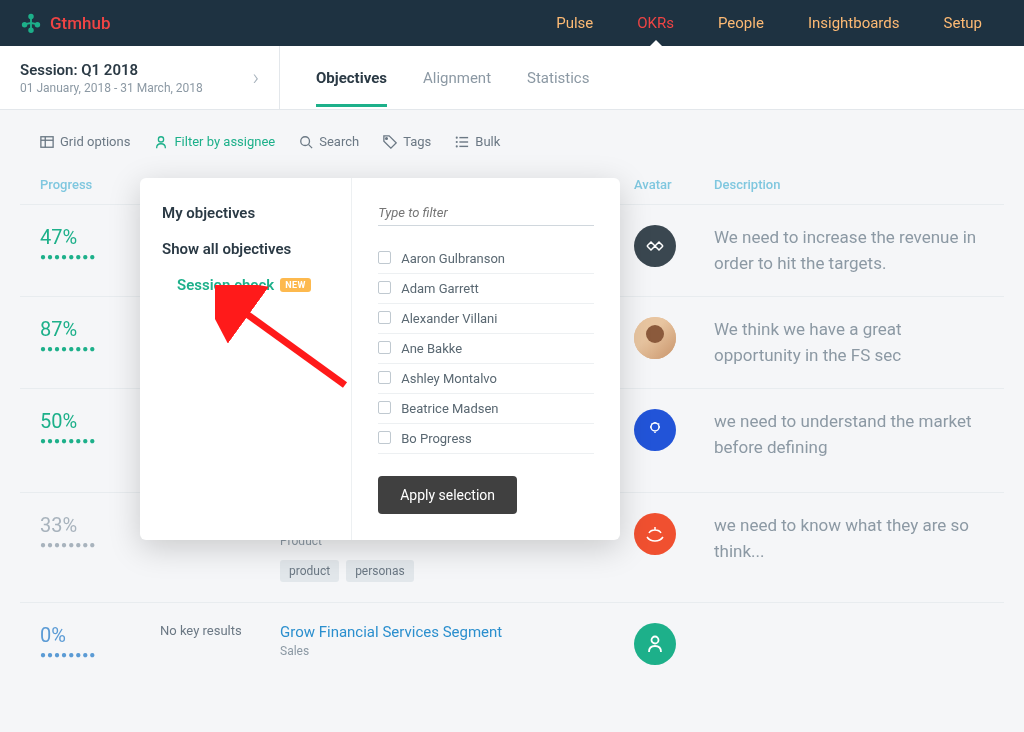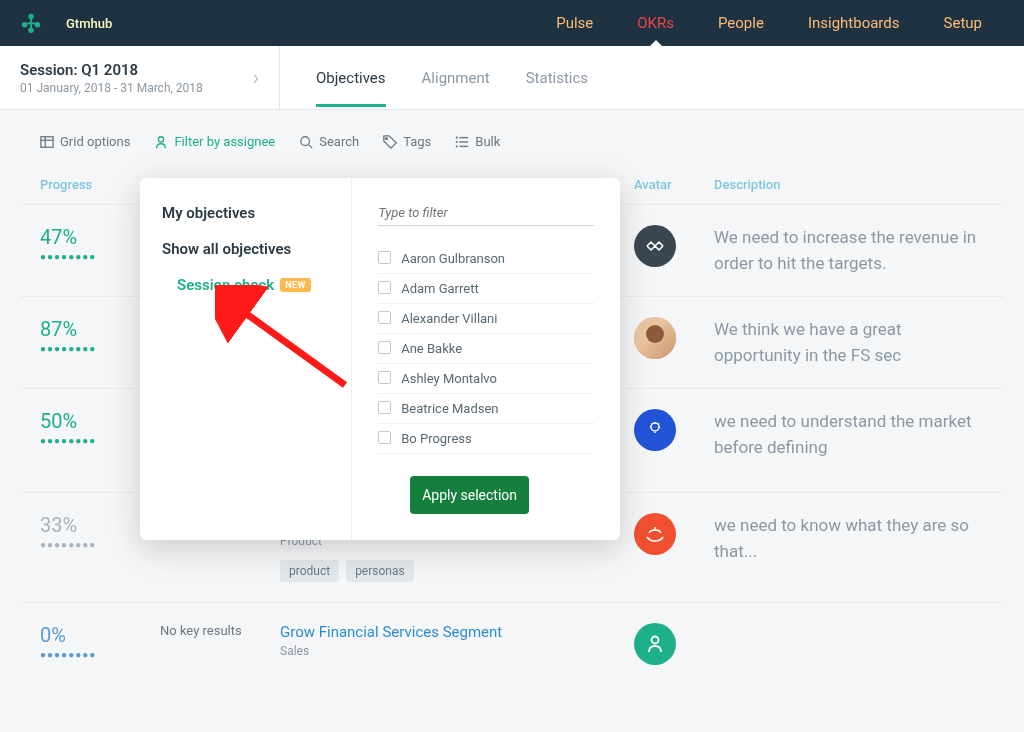"Gtmhub" .logo { color: #fef9c3 -> #ef4444; font-size: 13px -> 17px; gap: 24px -> 8px }
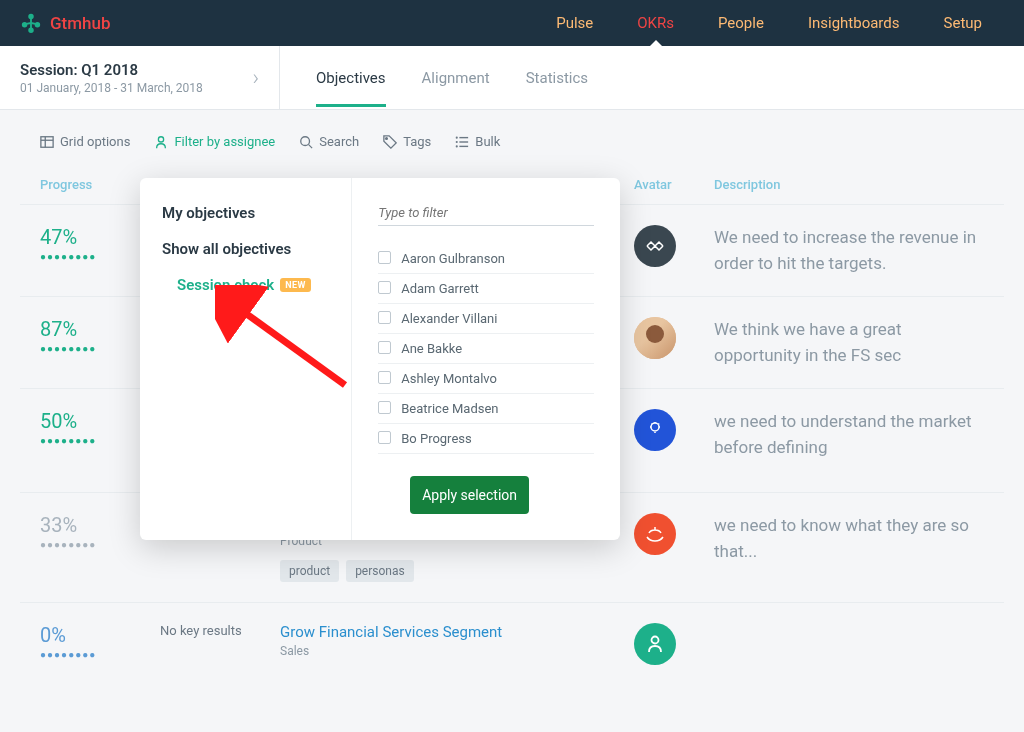"Objectives" .tab.active { font-weight: 400 -> 700 }
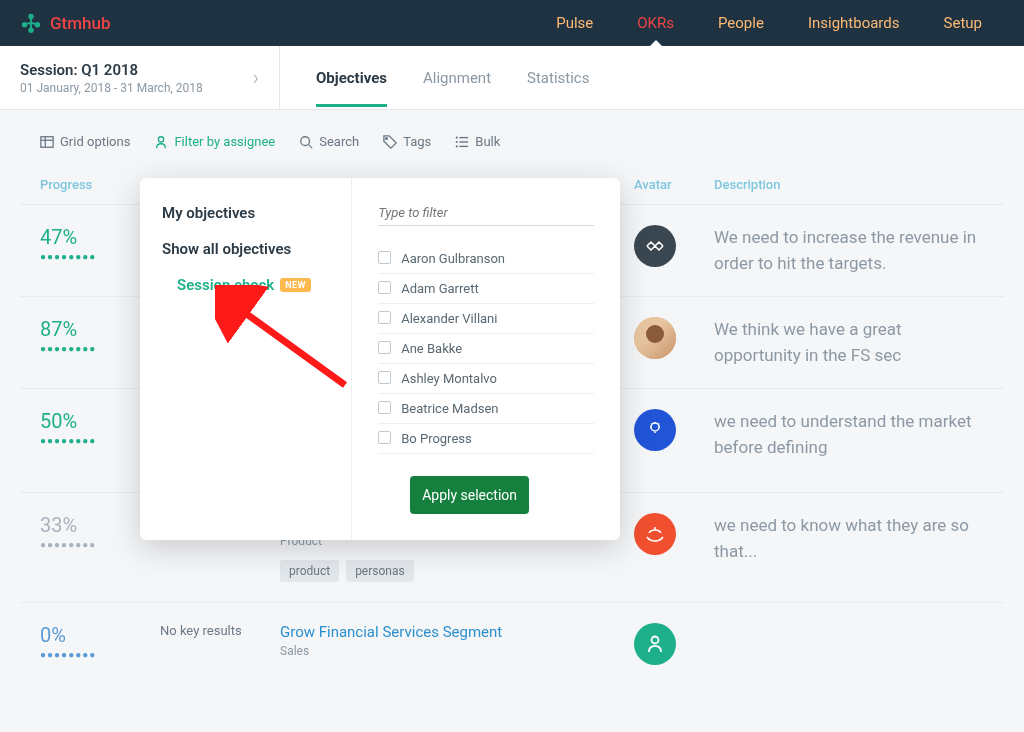"Apply selection" .apply-btn { background: #15803d -> #404040; margin-left: 32px -> none; padding: 11px 12px -> 11px 22px }
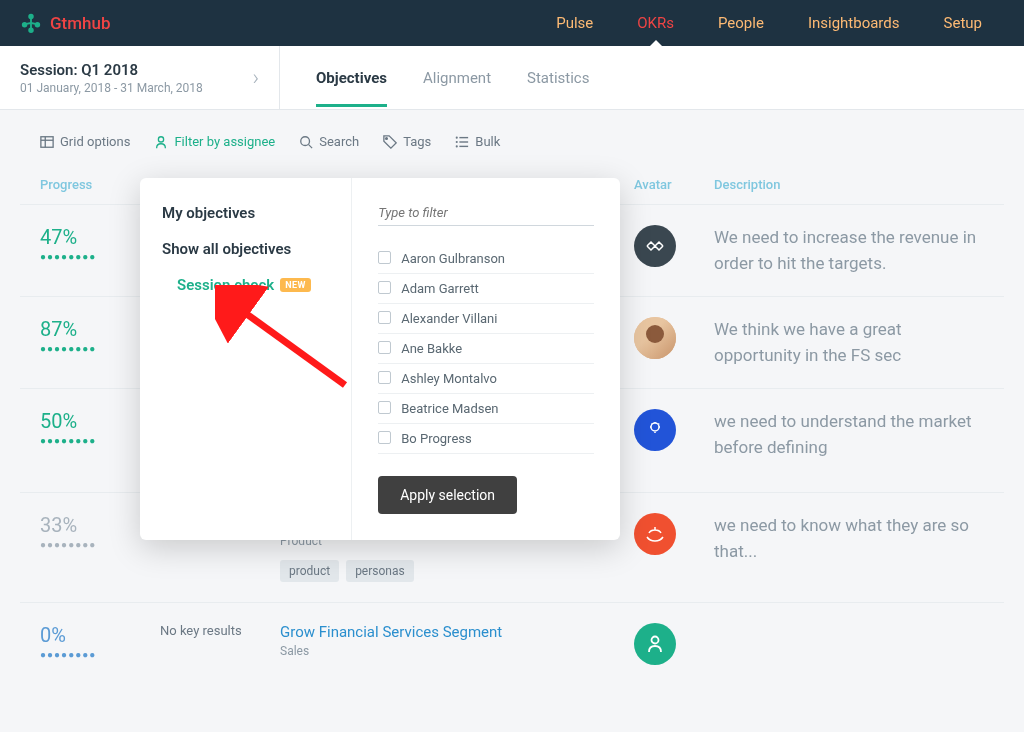"we need to know what" div.desc-text { text: that -> think }
